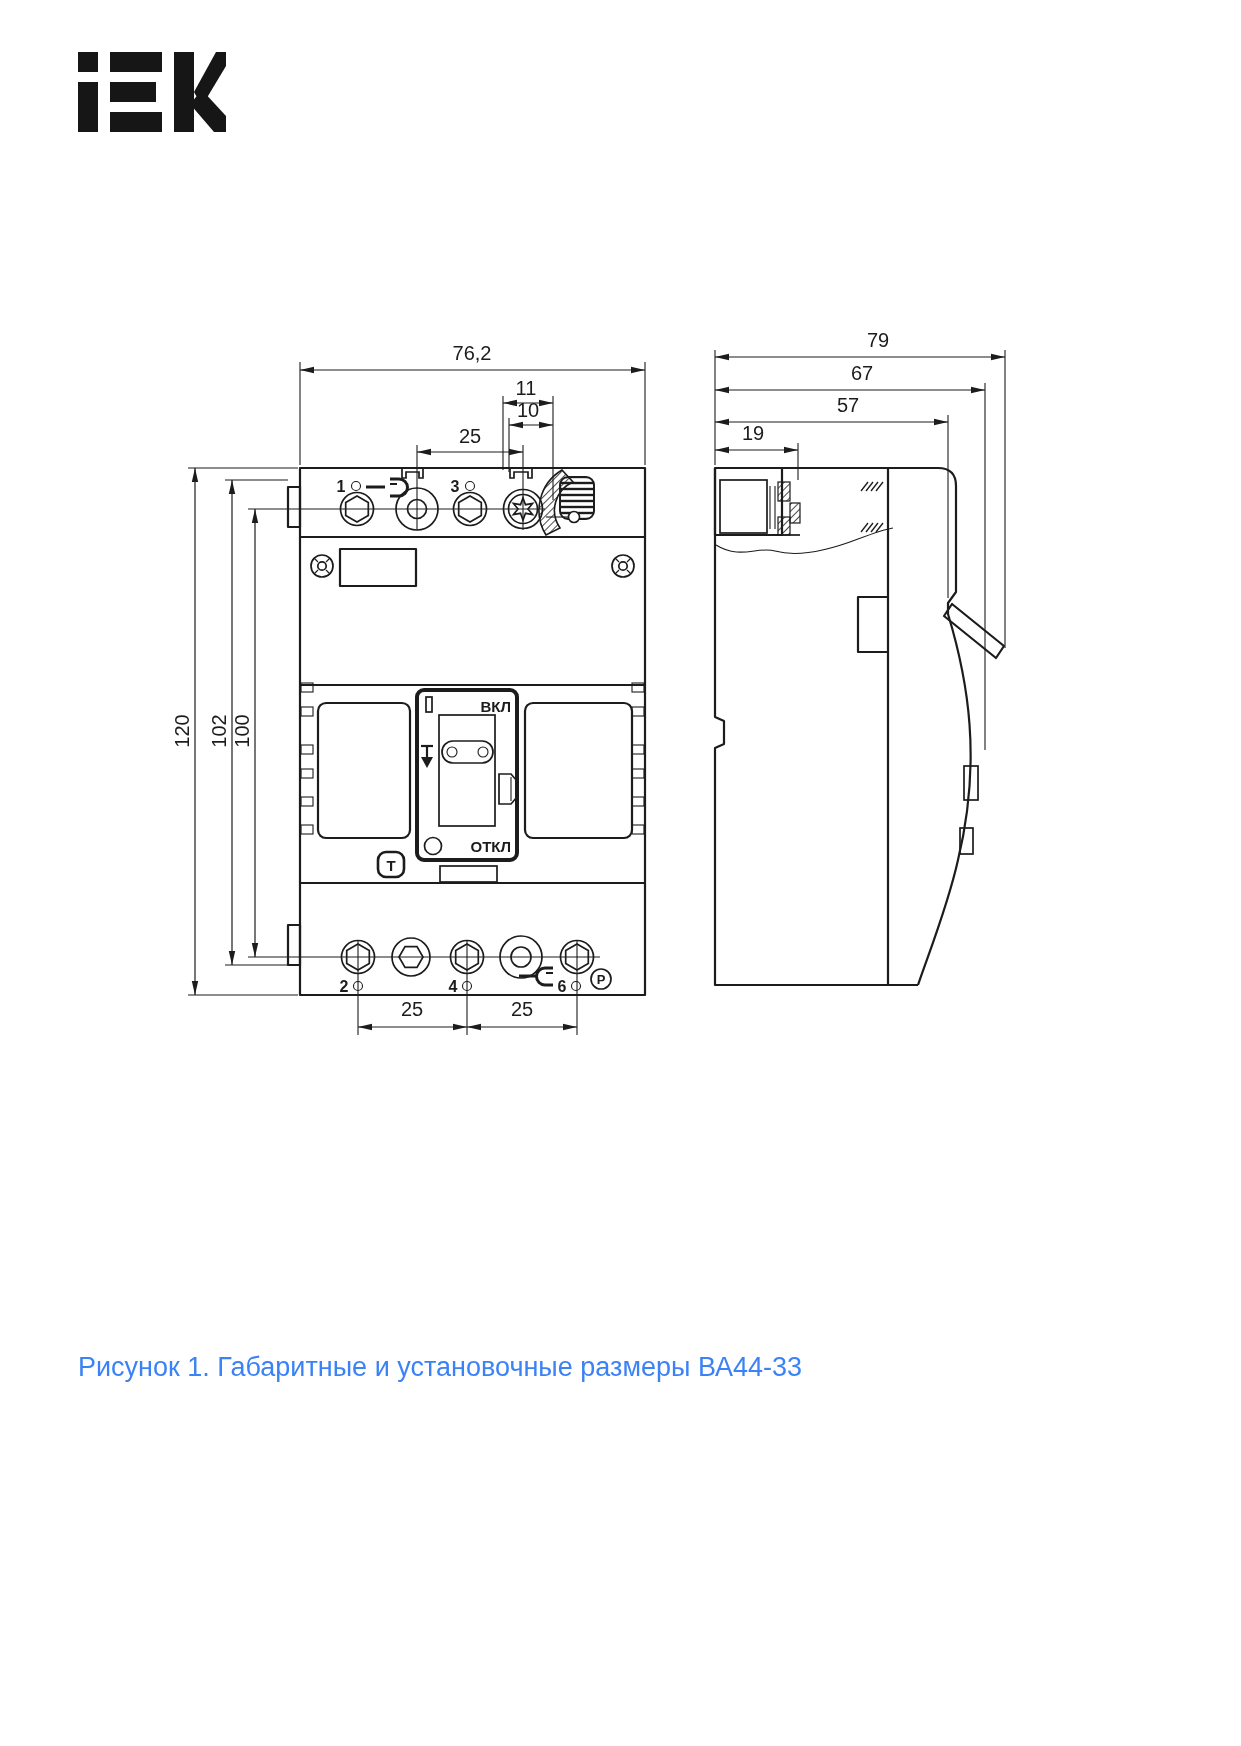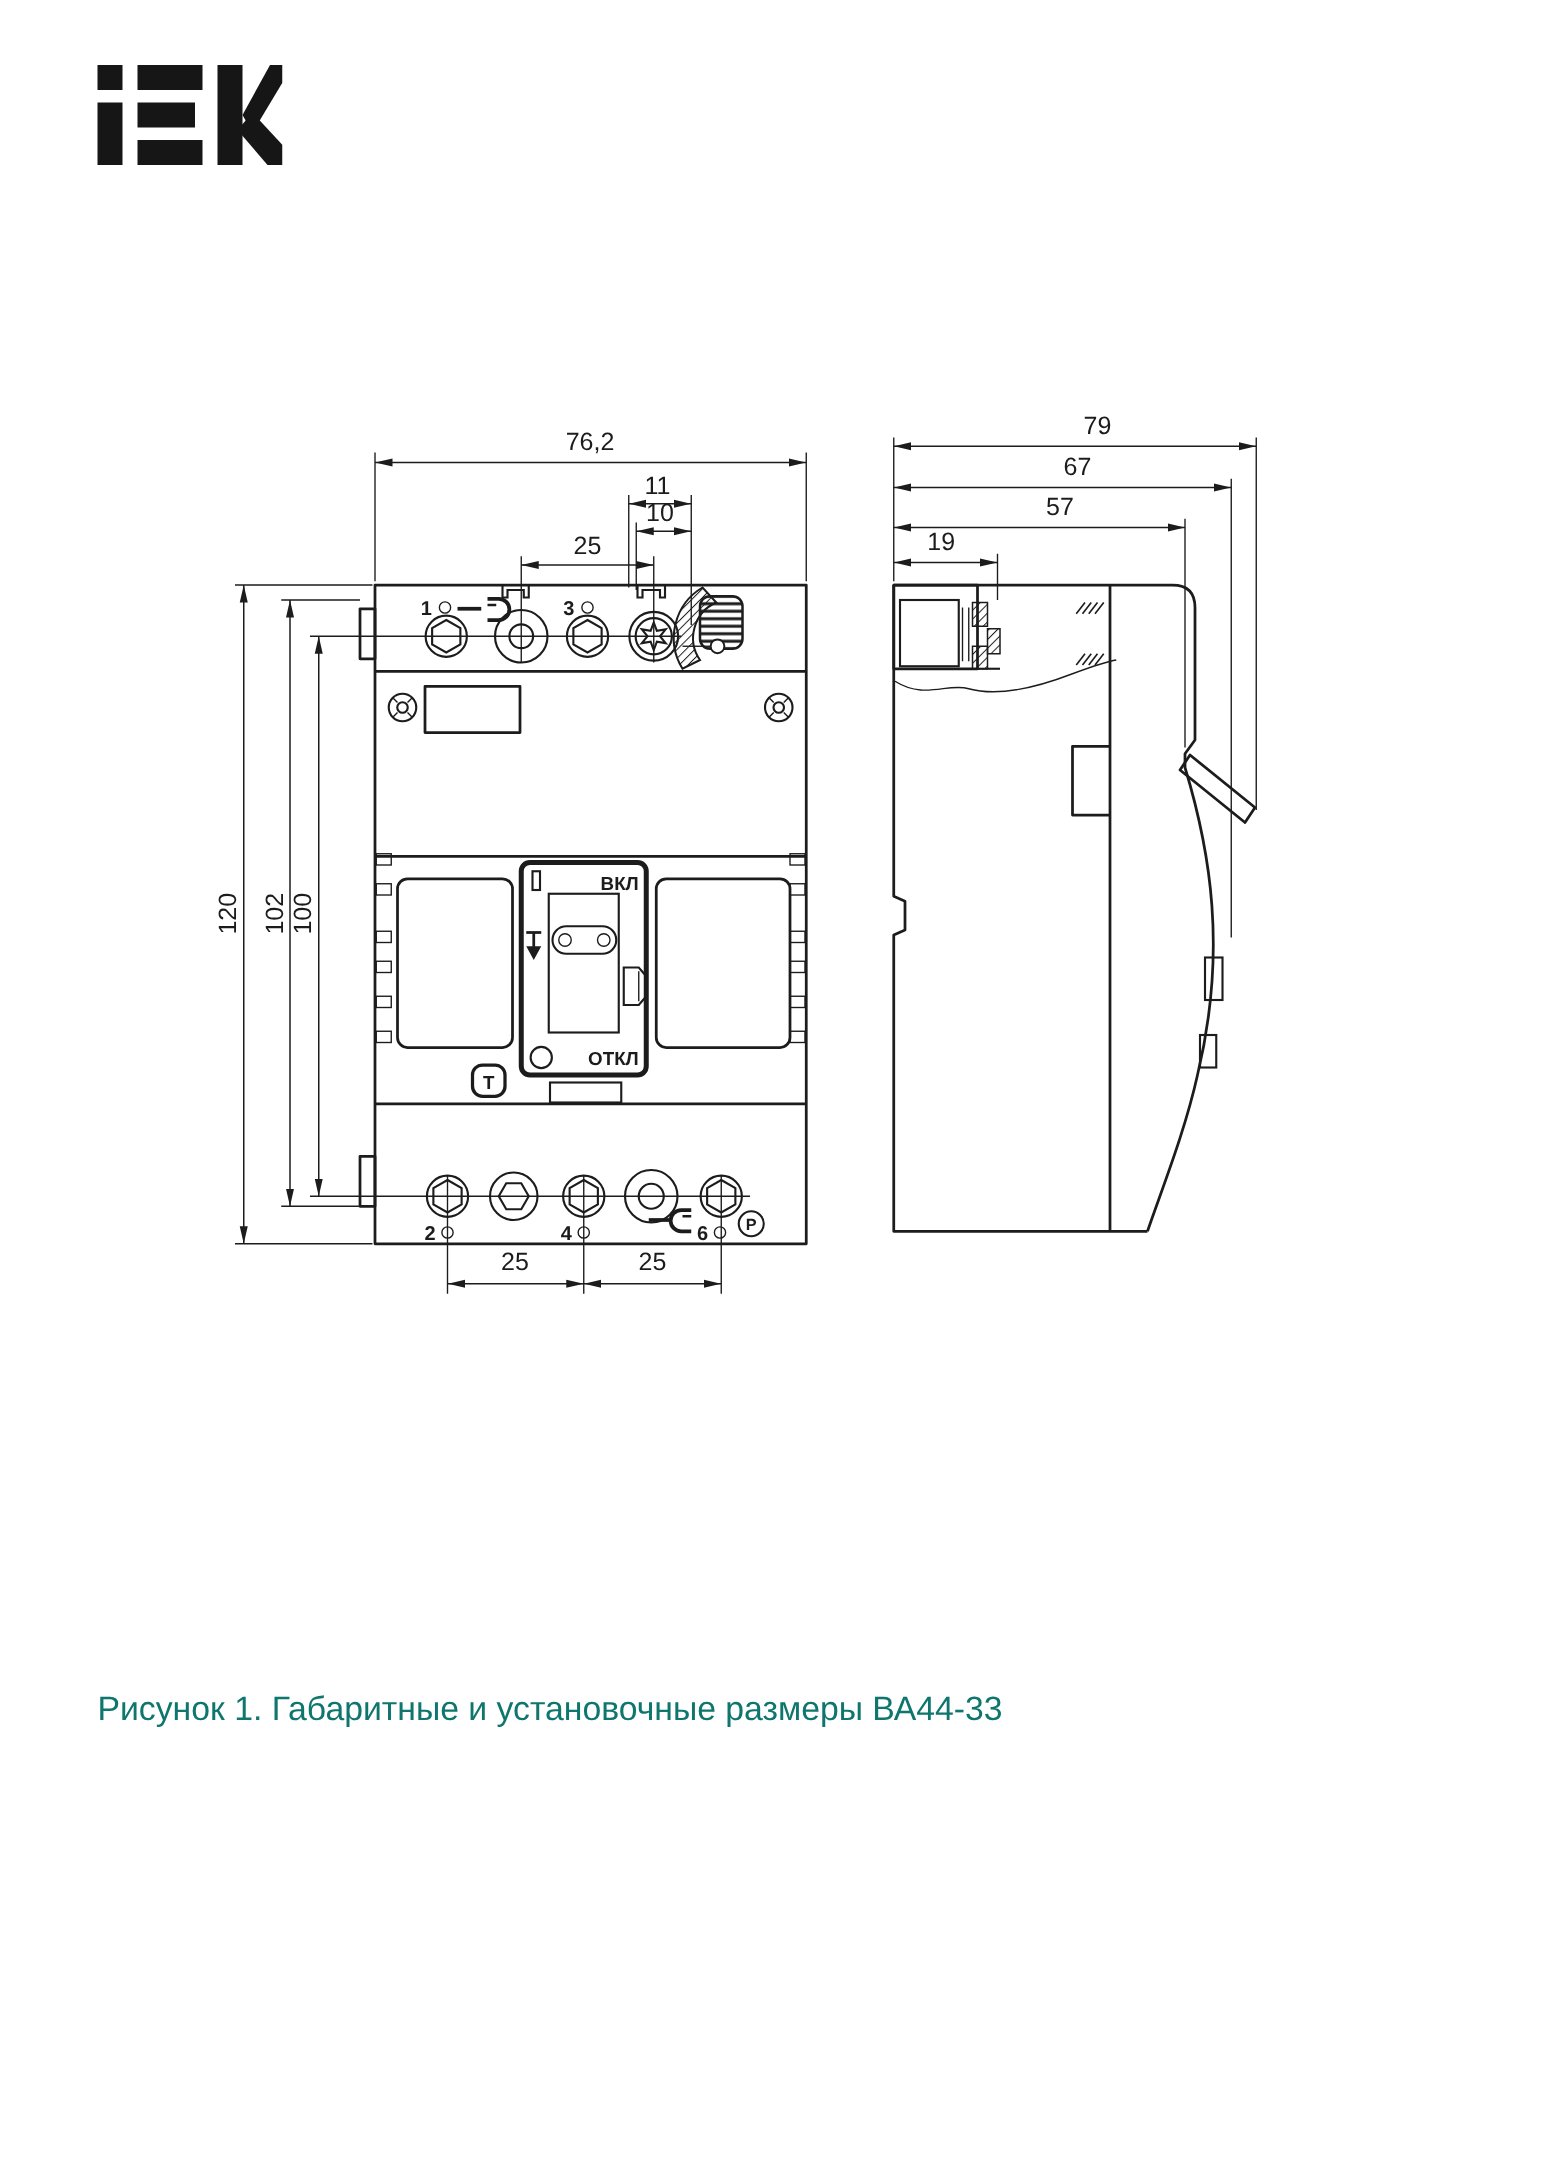"Рисунок 1. Габаритные и установочные" .caption { color: #0f766e -> #3b82f6 }
